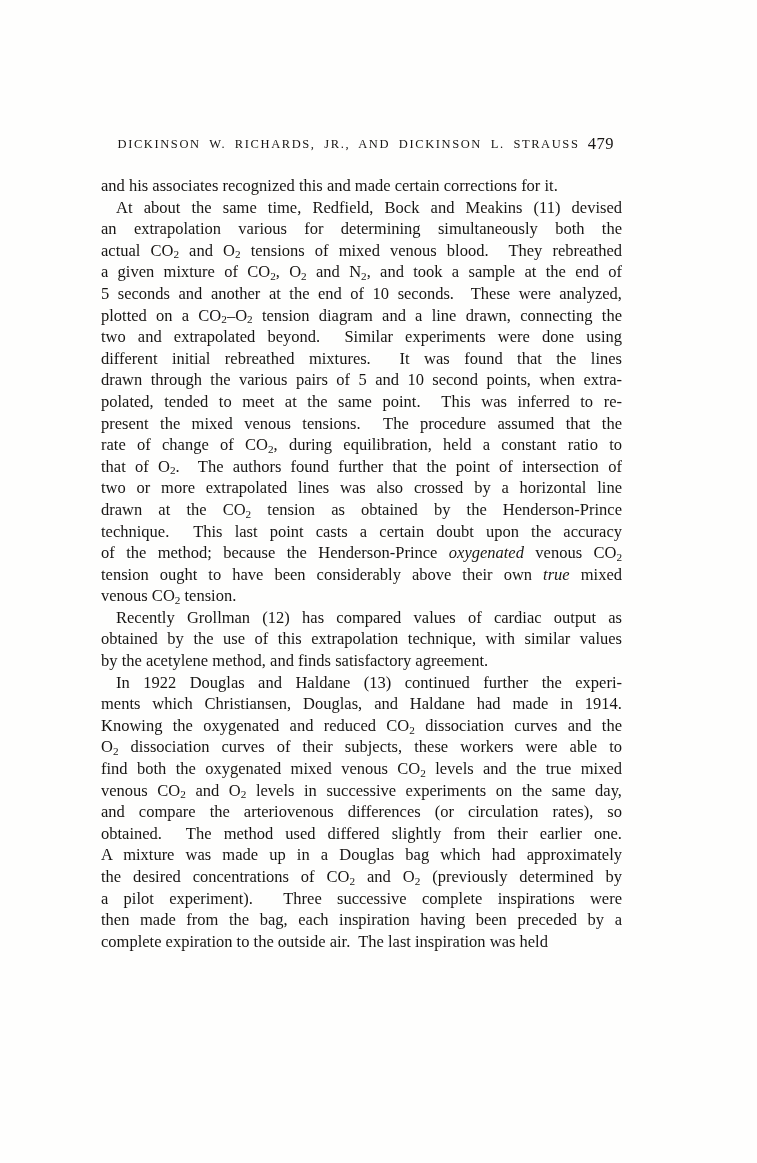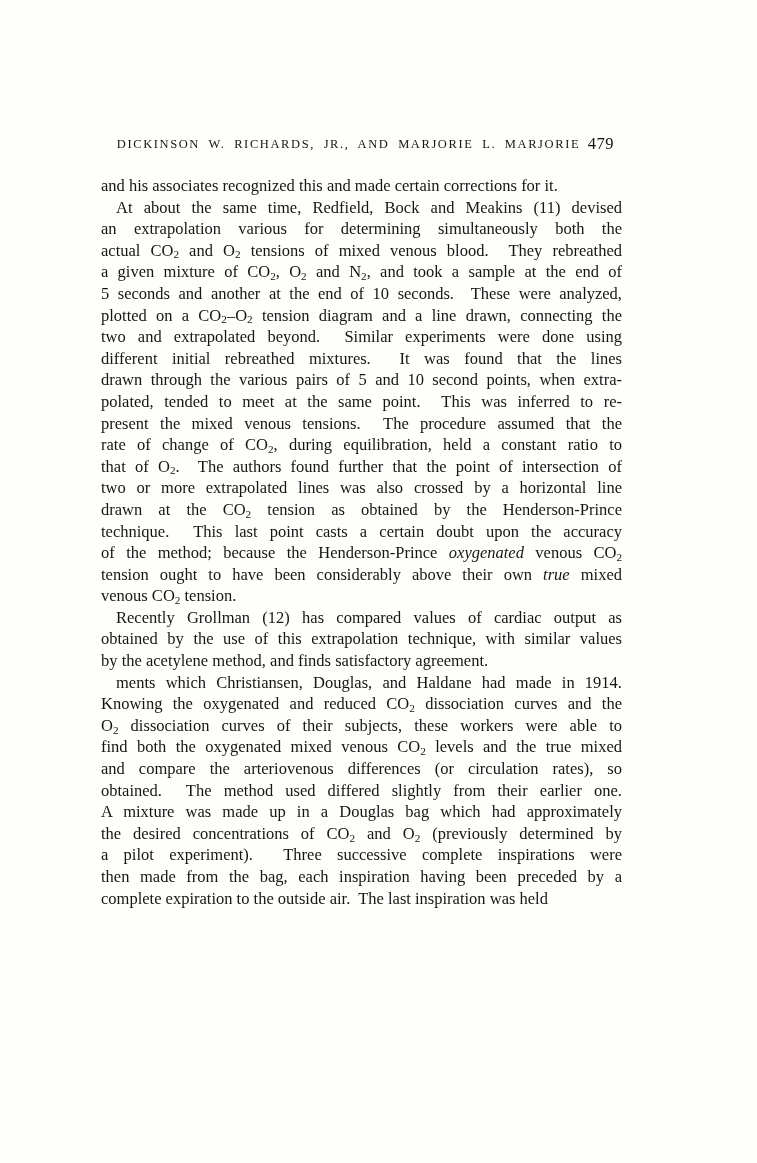"DICKINSON W. RICHARDS, JR., AND" span.running-title { text: MARJORIE L. MARJORIE -> DICKINSON L. STRAUSS }
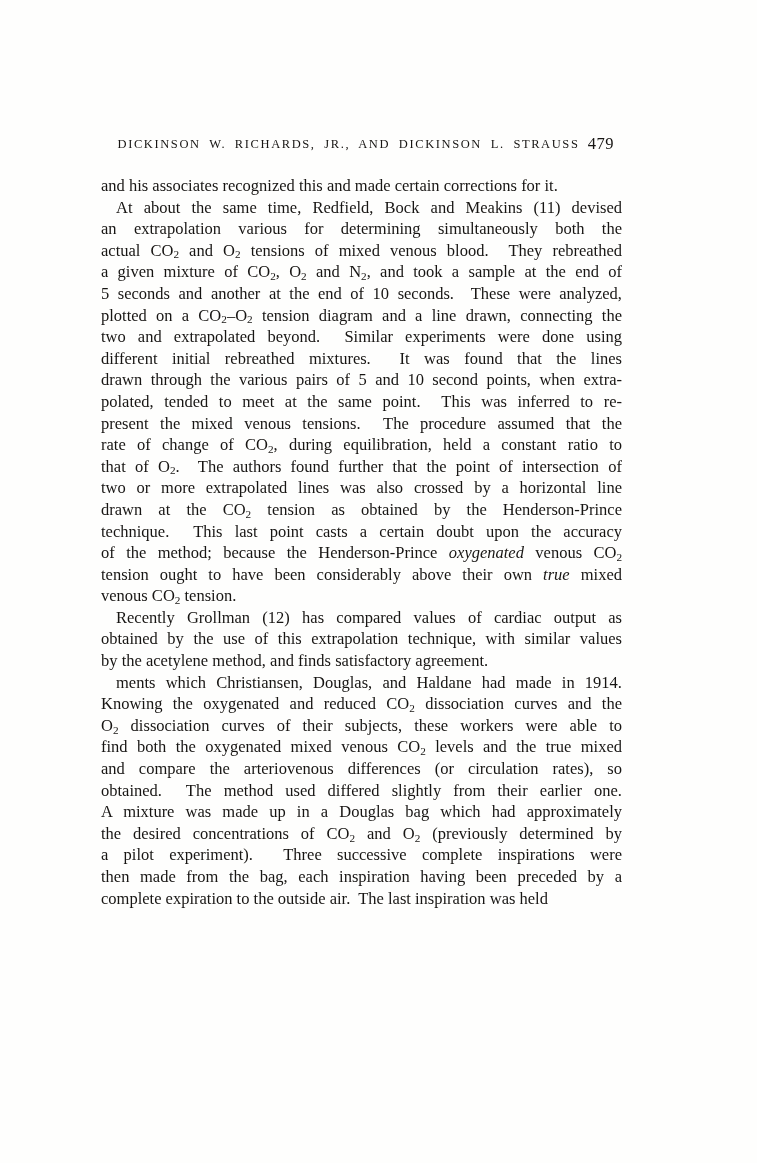"In 1922 Douglas and Haldane" div.line { html: none -> <div>In 1922 Douglas and Haldane (13) continued further the experi-</div> }
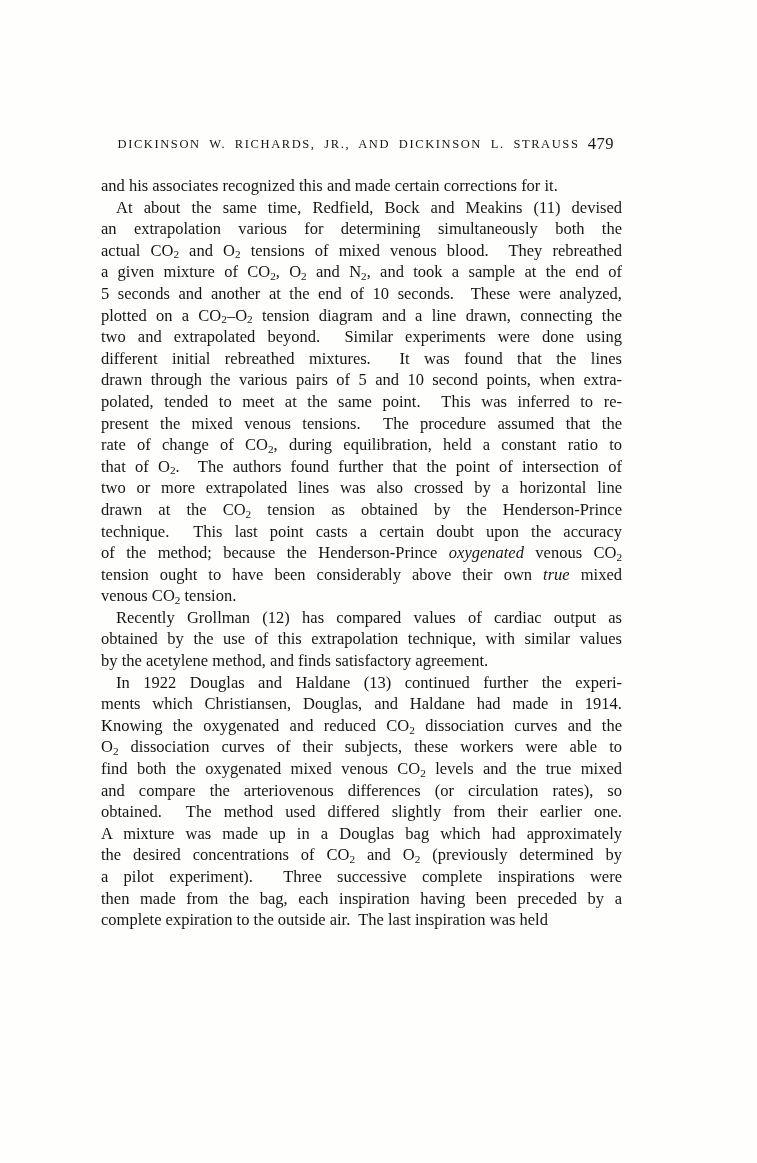"venous CO2 and O2 levels" div.line { html: none -> <div>venous CO<sub>2</sub> and O<sub>2</sub> levels in successive experiments on the same day,</div> }
